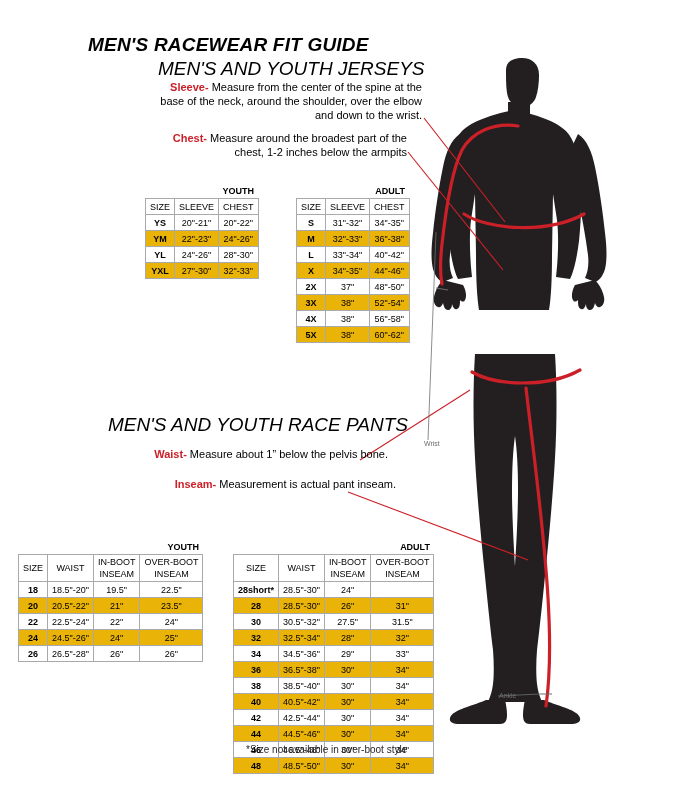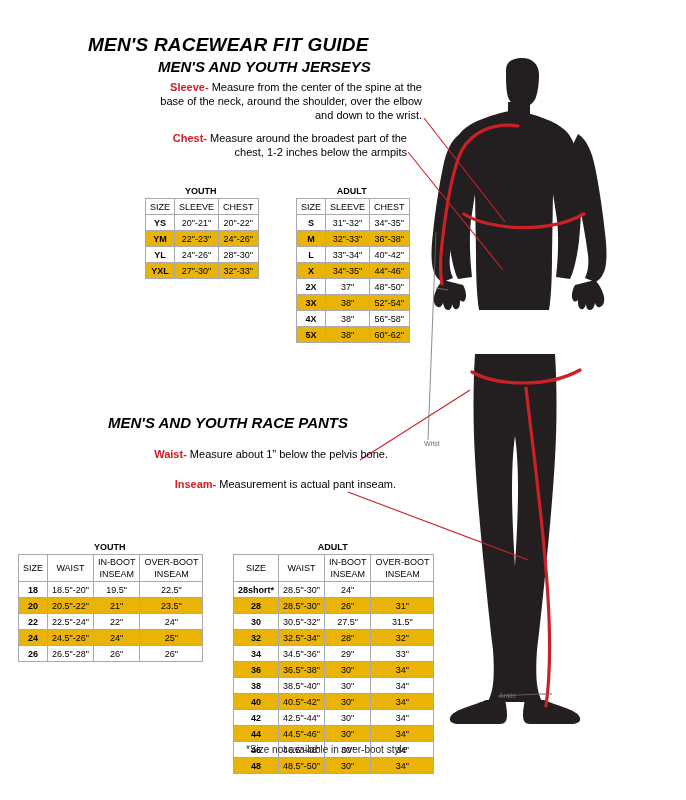"MEN'S AND YOUTH JERSEYS" .section-title { font-size: 15px -> 19px; font-weight: bold -> normal }
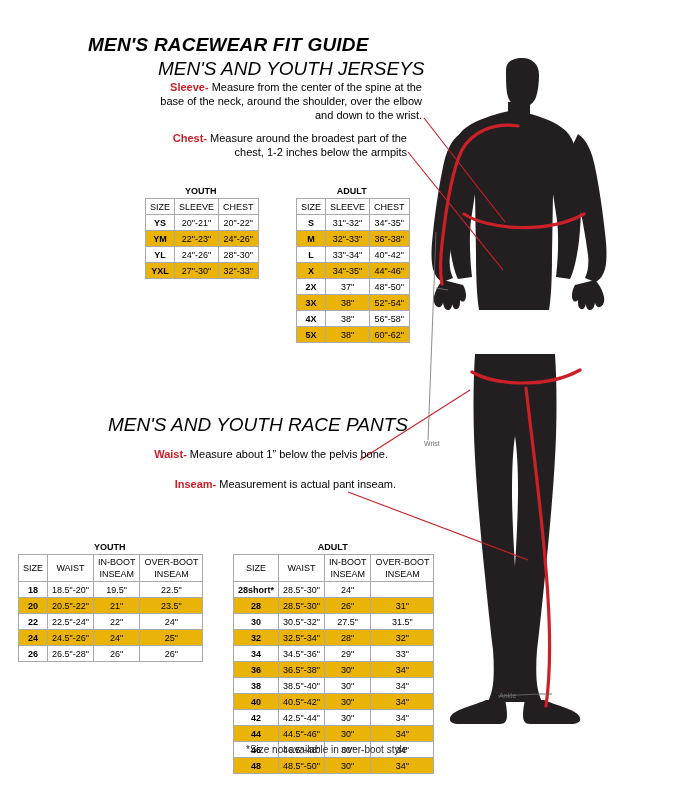"YOUTH" table.size-table .grp-head { text-align: center -> right }
